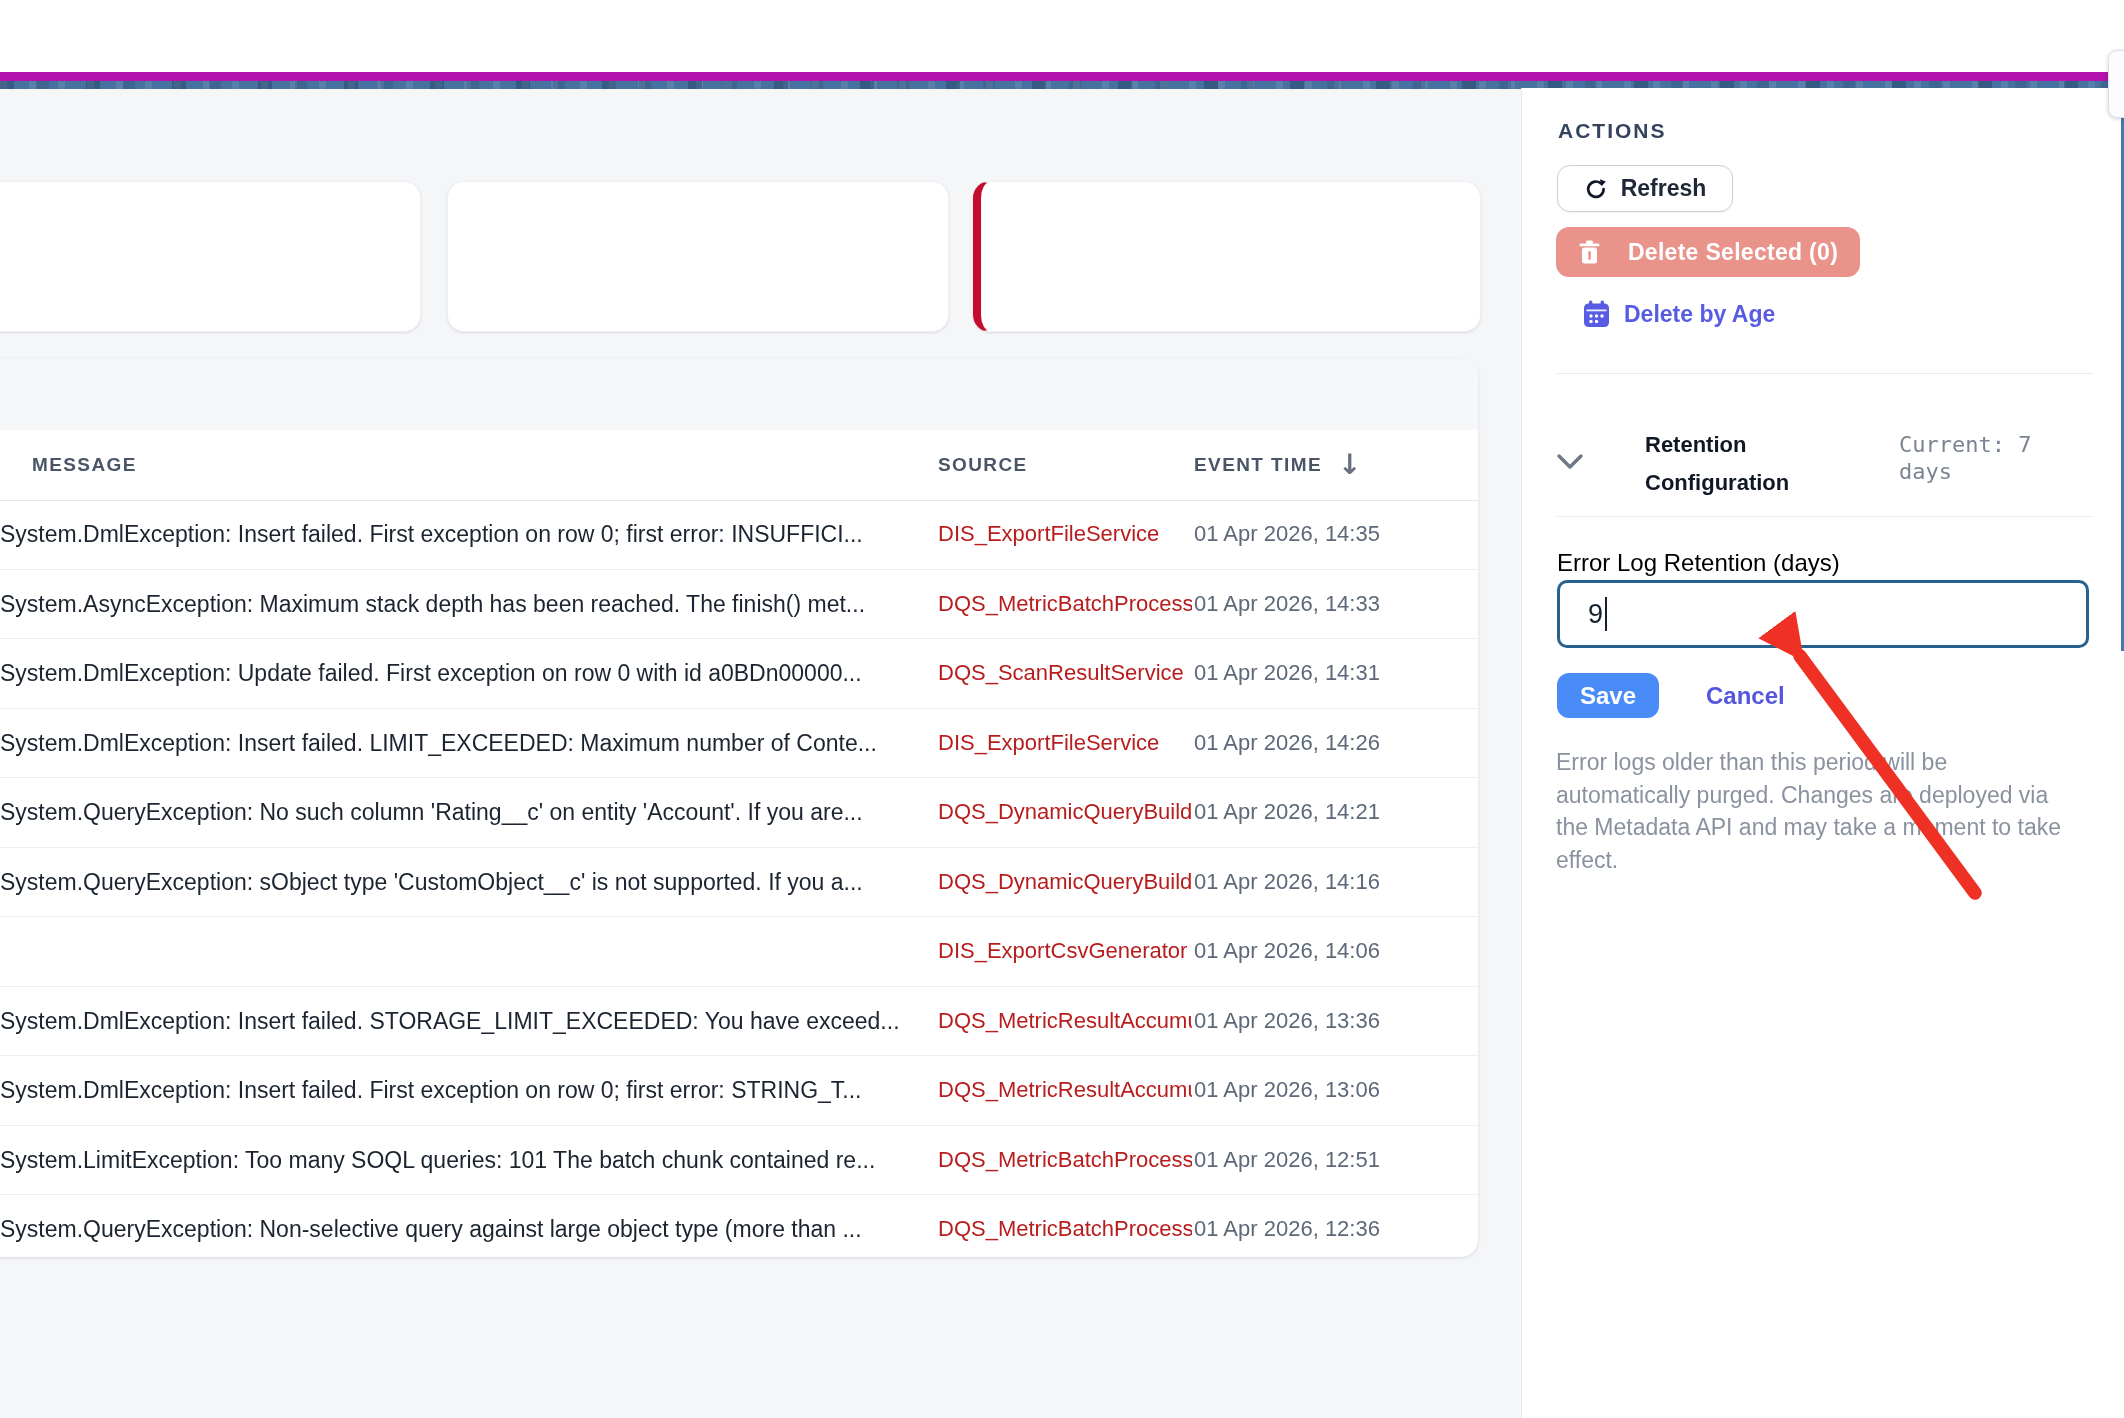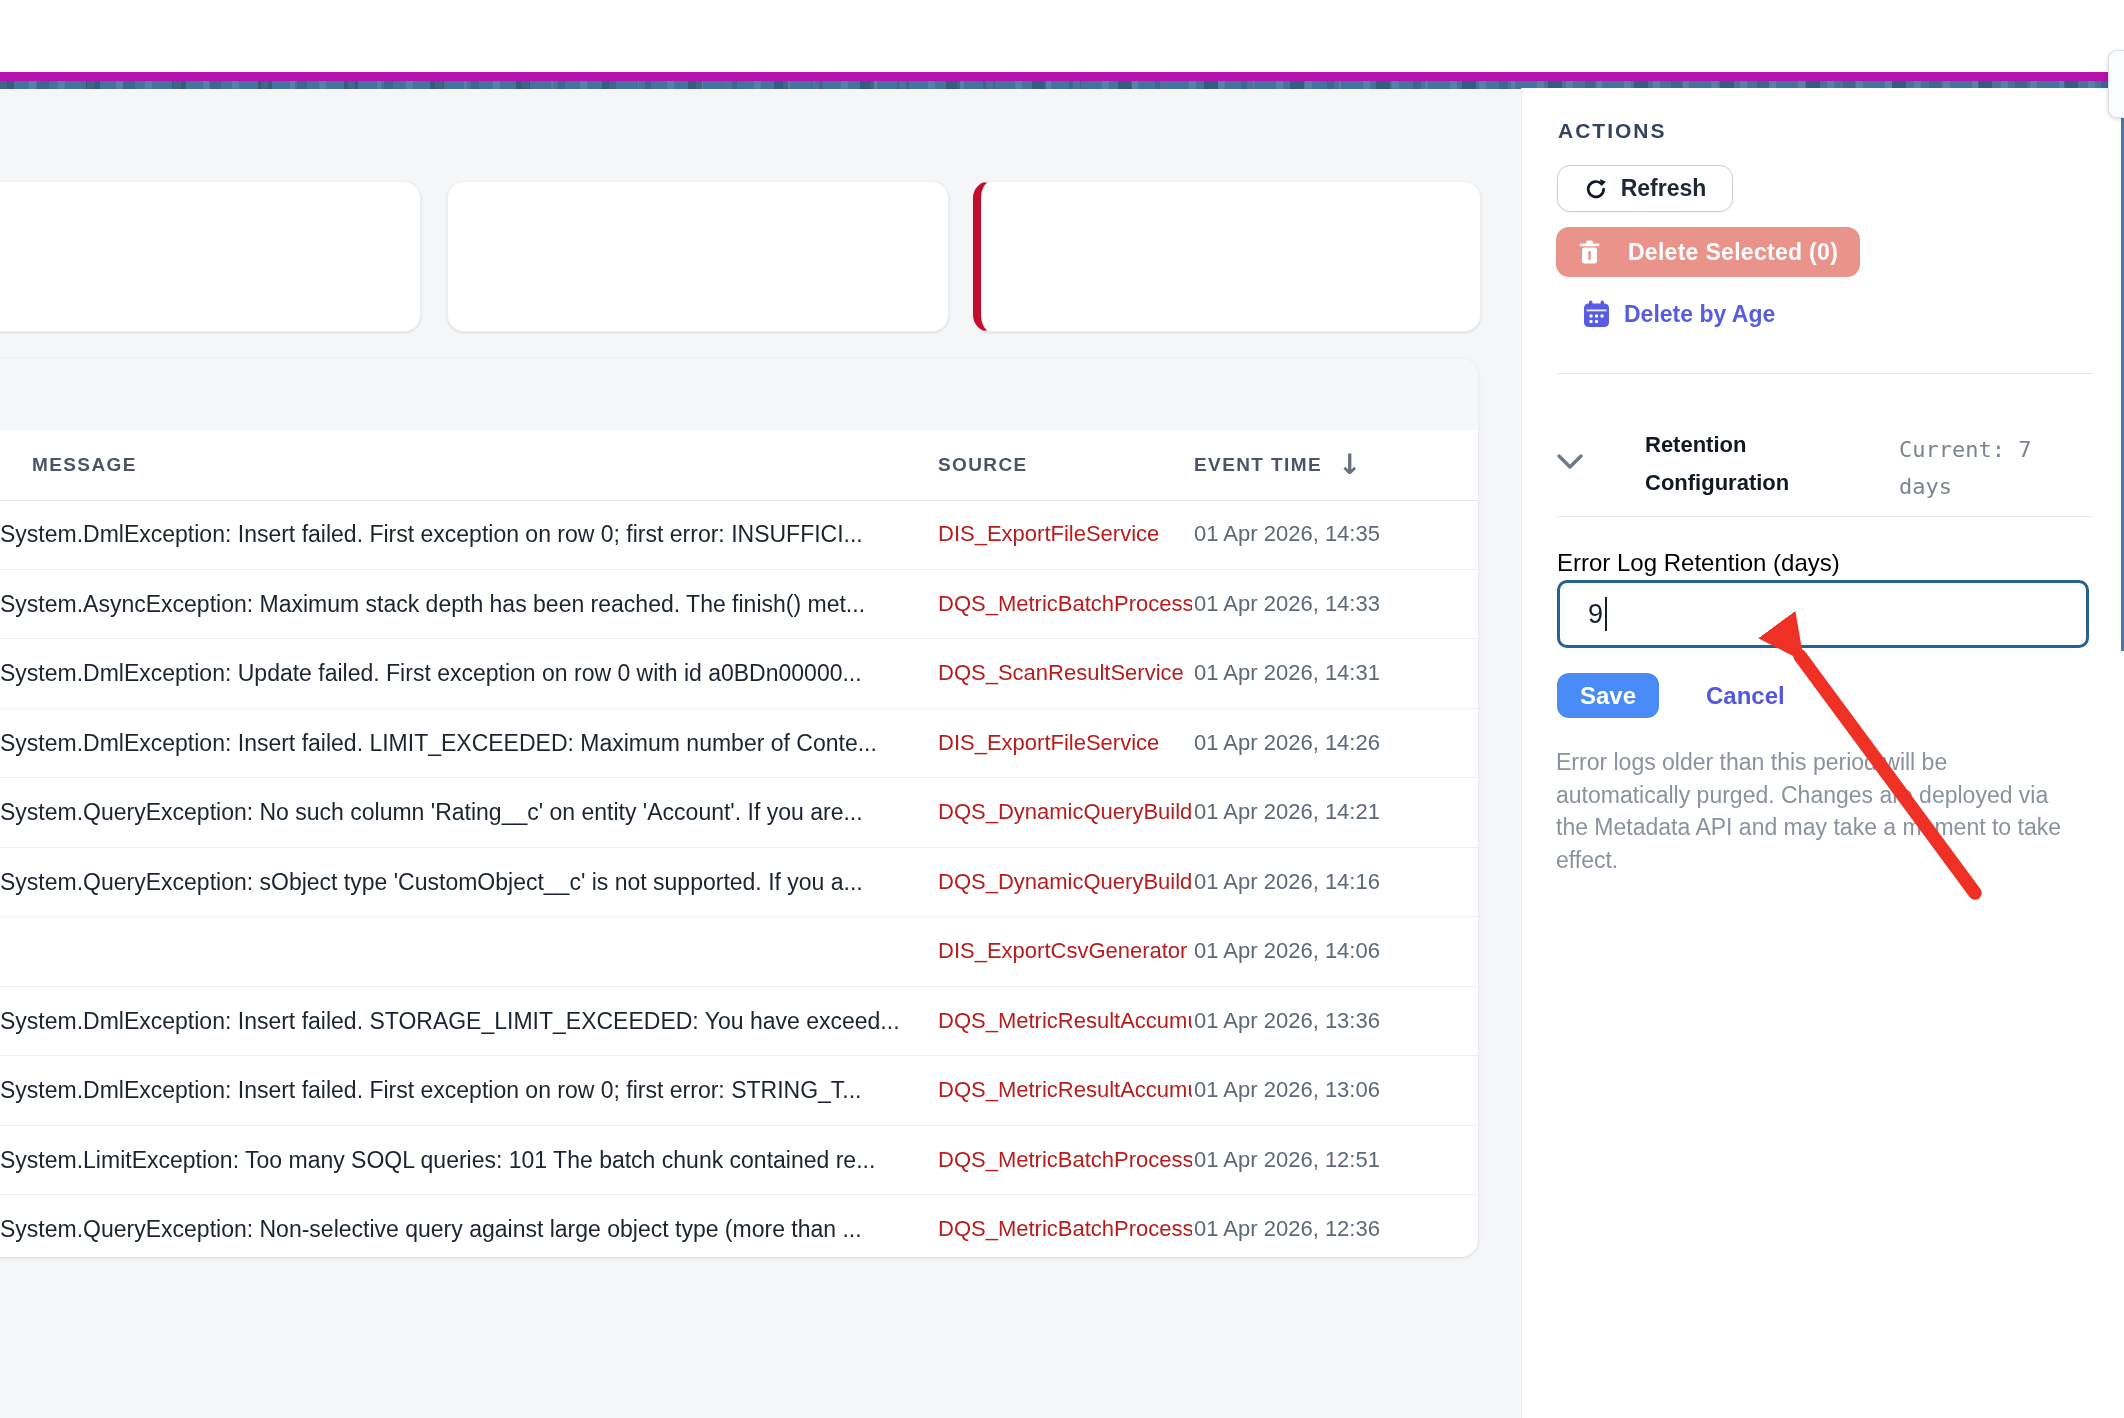"Current: 7 days" .retention-current { line-height: 37px -> 27px }
